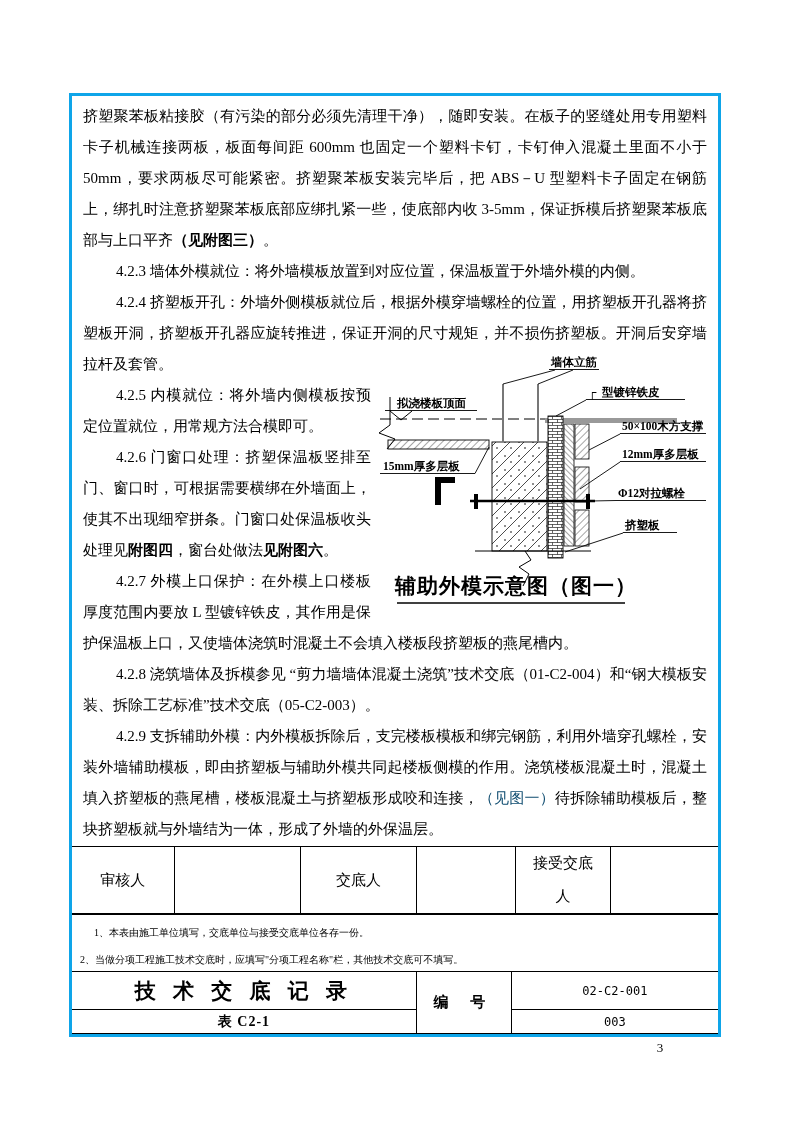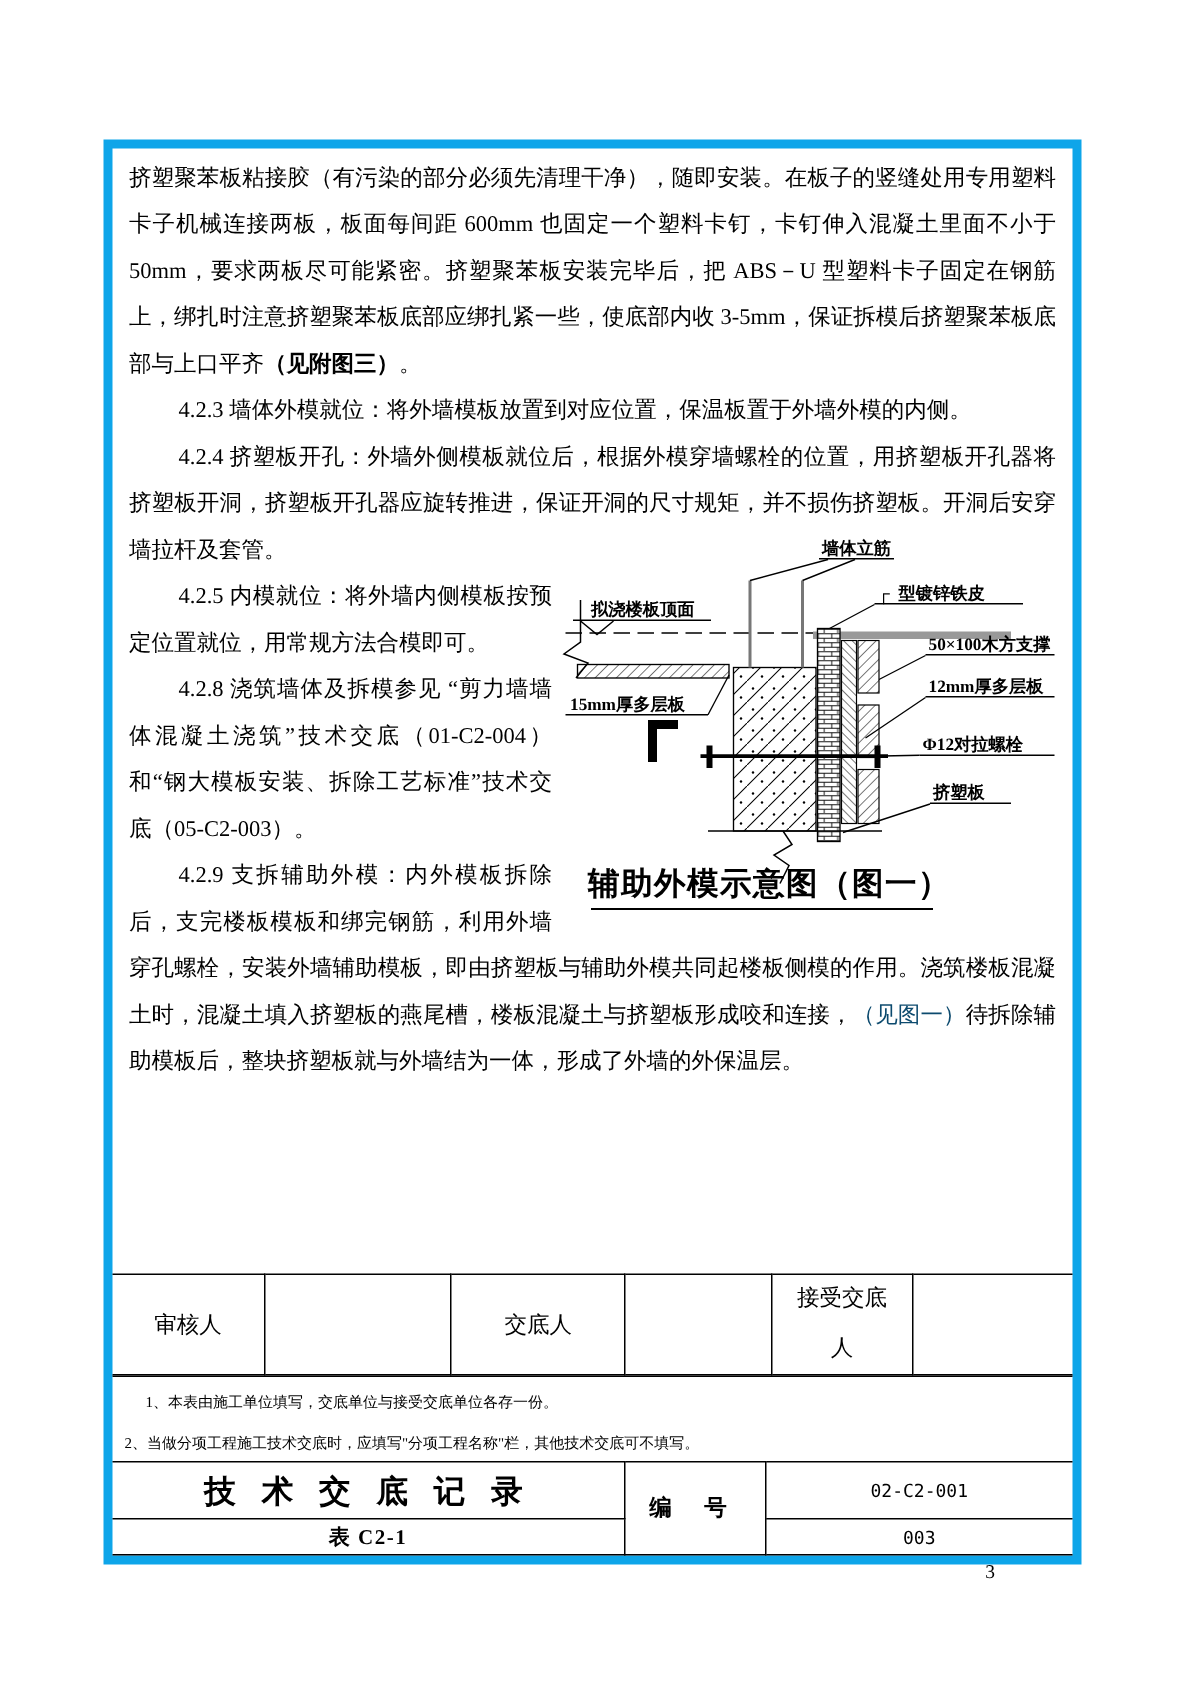"挤塑聚苯板粘接胶（有污染的部分必须先清理干净），随即安装。在板子的竖缝处用专用塑" .doc-box { border: 6px solid #0ea5e9 -> 3px solid #0ea5e9 }
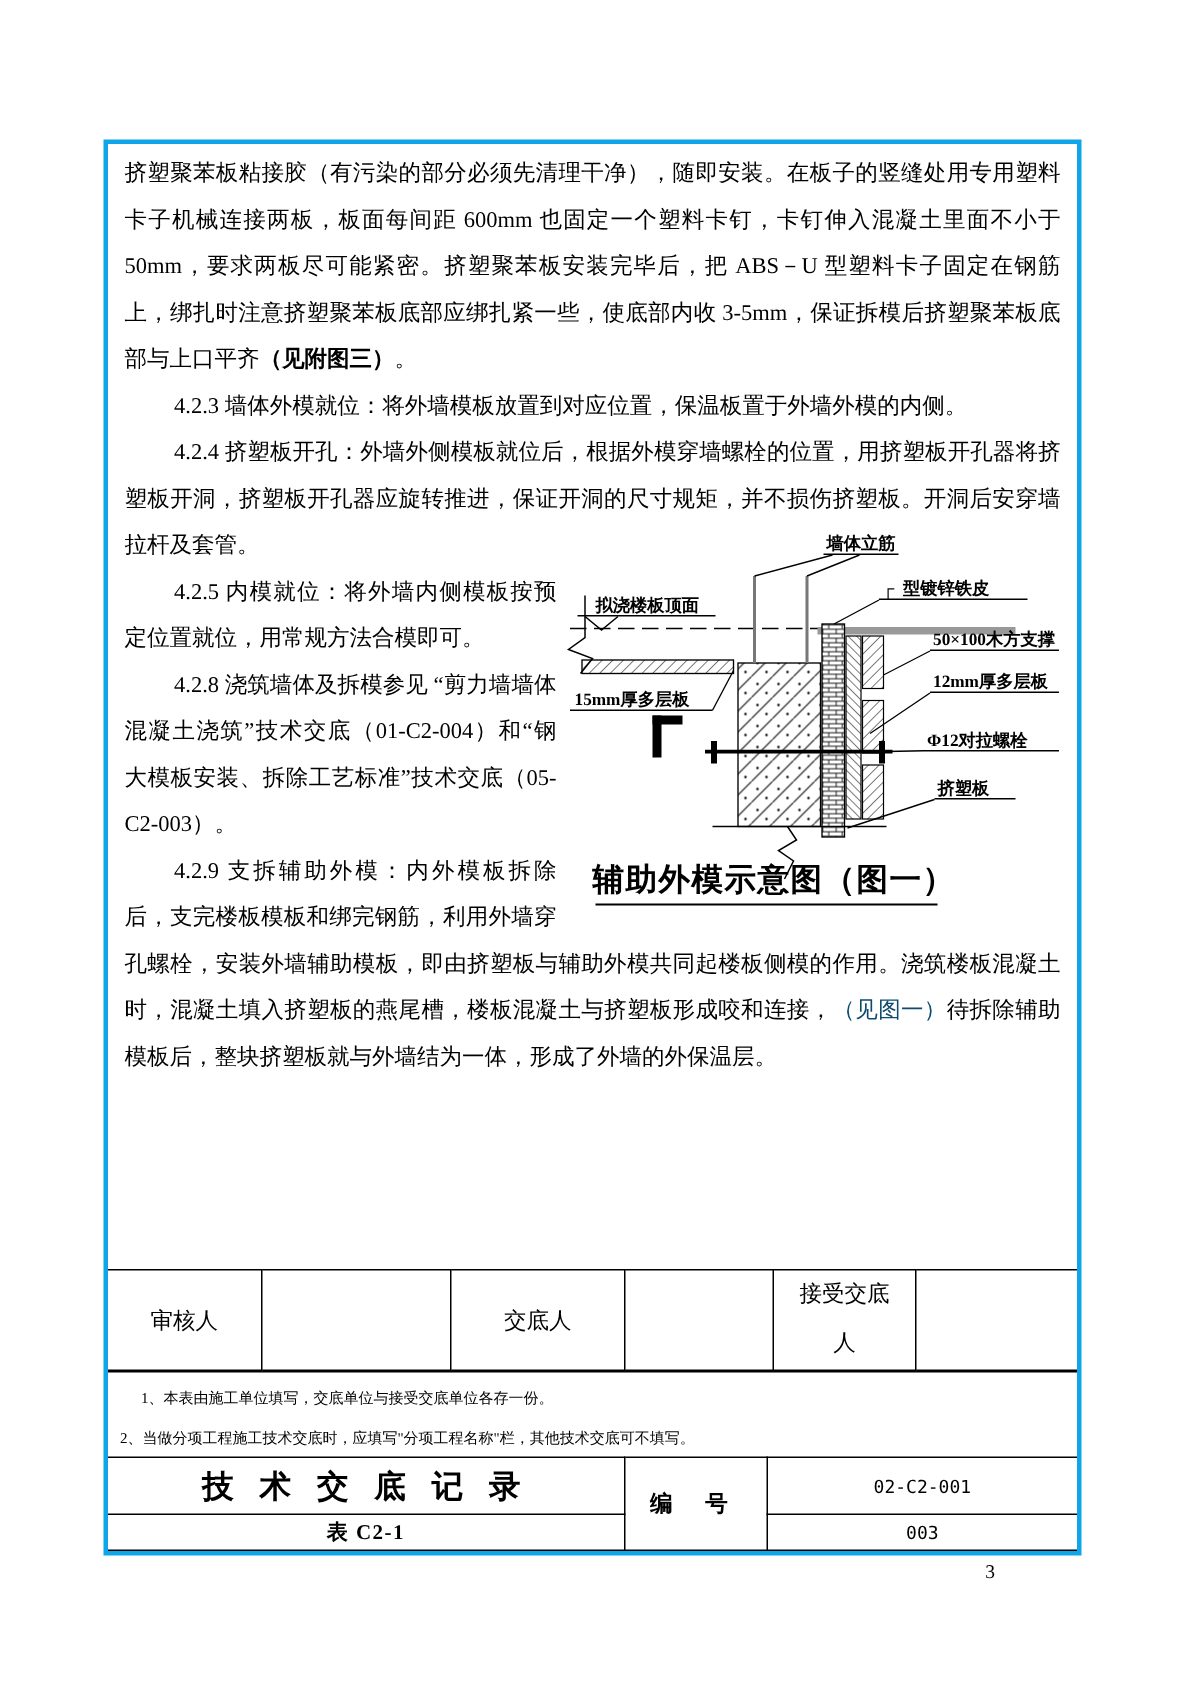"4.2.6" p.indent { html: none -> <p><span>4.2.6 门窗口处理：挤塑保温板竖排至门、窗口时，可根据需要横绑在外墙面上，使其不出现细窄拼条。门窗口处保温板收头处理见</span><span>附图四</span><span>，窗台处做法</span><span>见附图六</span><span>。</span></p> }
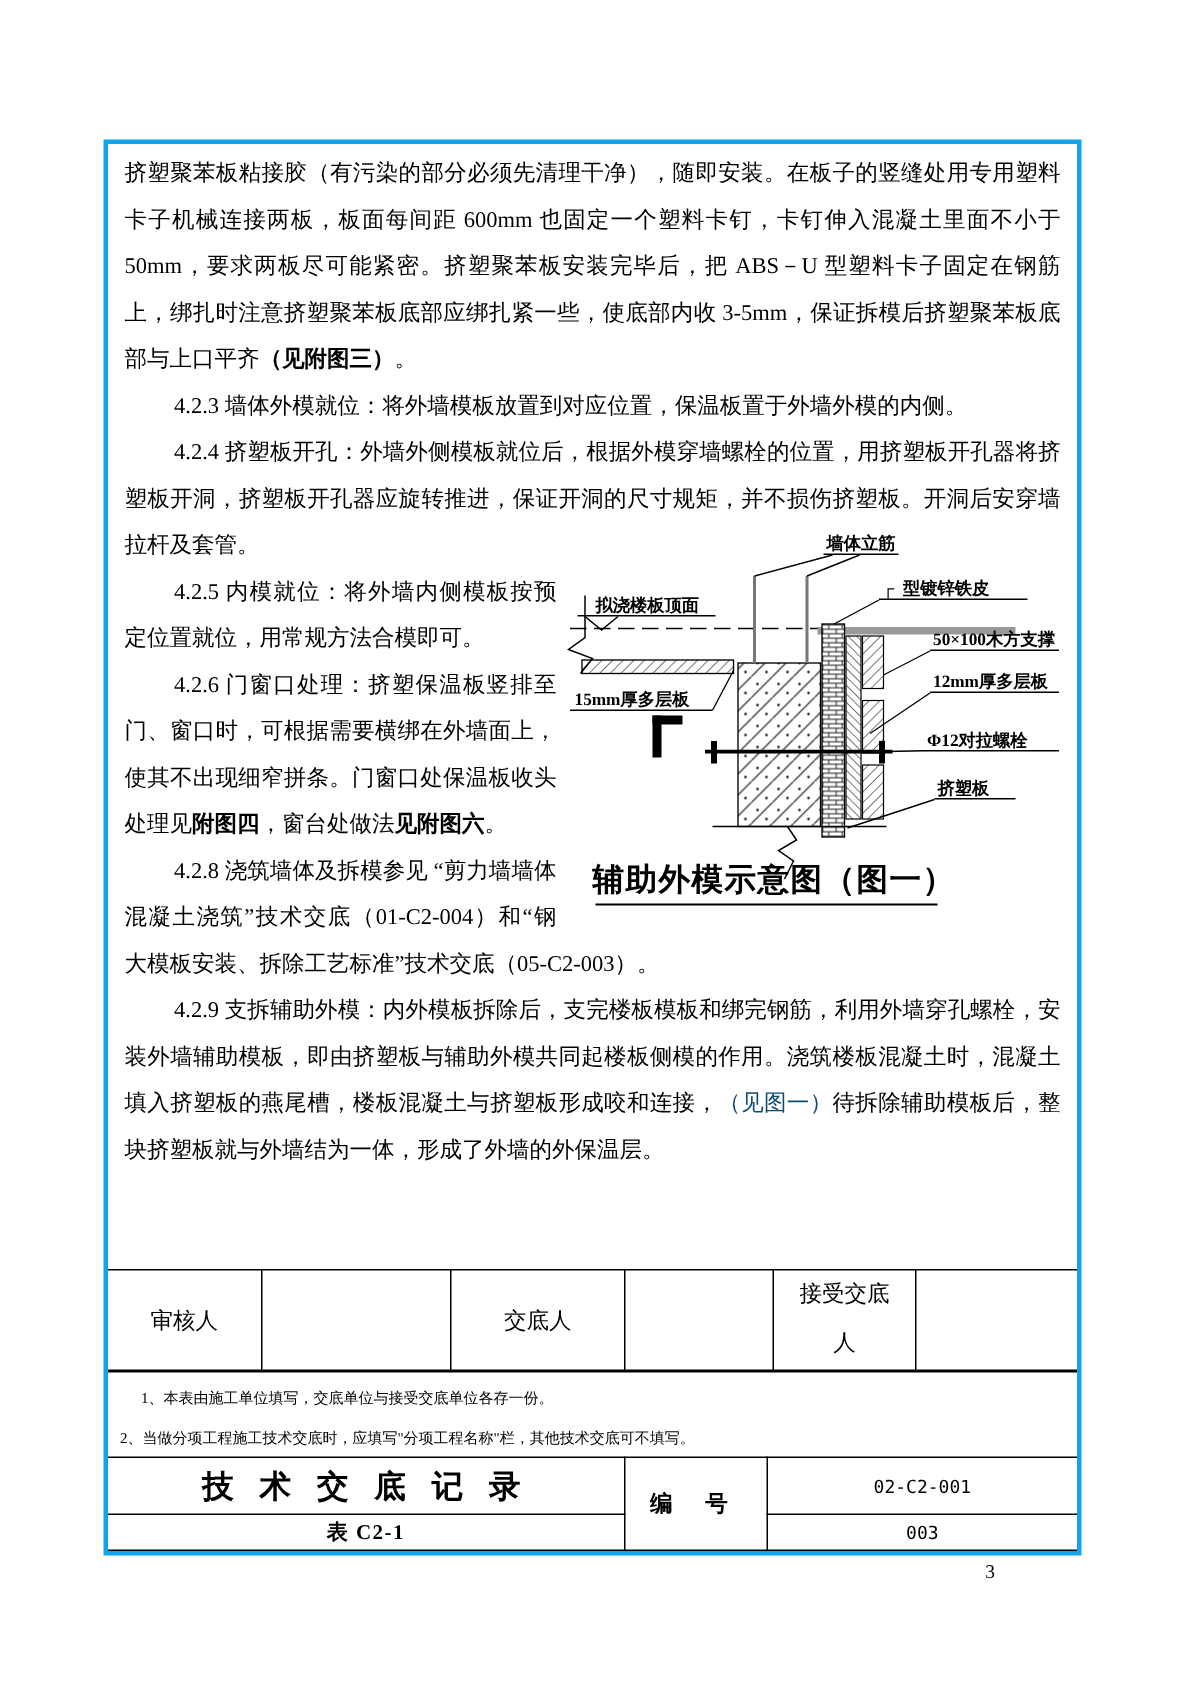"4.2.7 外模上口保护：在外模上口楼板厚度范围内要放 L" p.indent { html: none -> <p>4.2.7 外模上口保护：在外模上口楼板厚度范围内要放 L 型镀锌铁皮，其作用是保护保温板上口，又使墙体浇筑时混凝土不会填入楼板段挤塑板的燕尾槽内。</p> }
